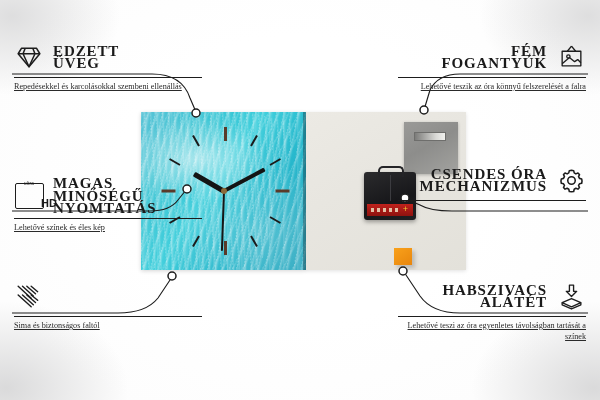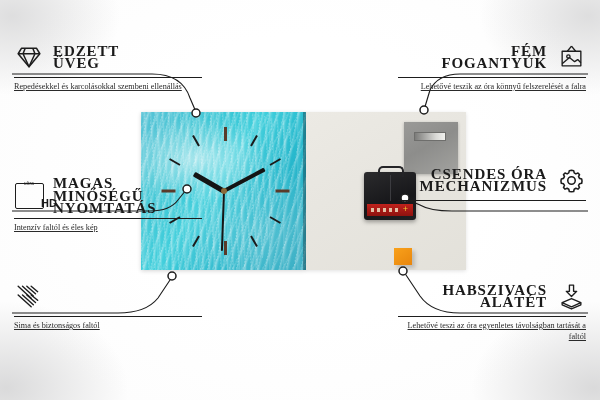"Intenzív faltól és éles kép" div.fdesc { text: Intenzív faltól -> Lehetővé színek }
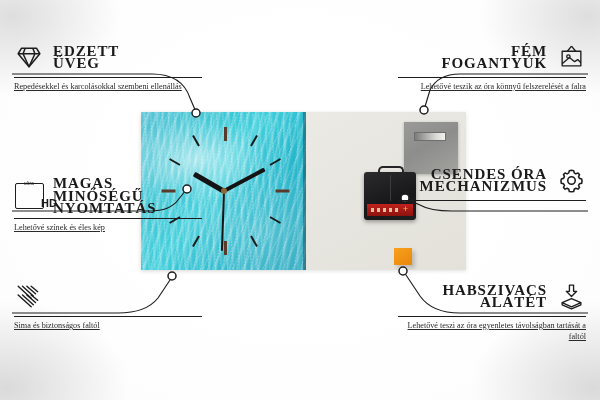"Lehetővé teszi az óra egyenletes" div.fdesc { text: faltól -> színek }
